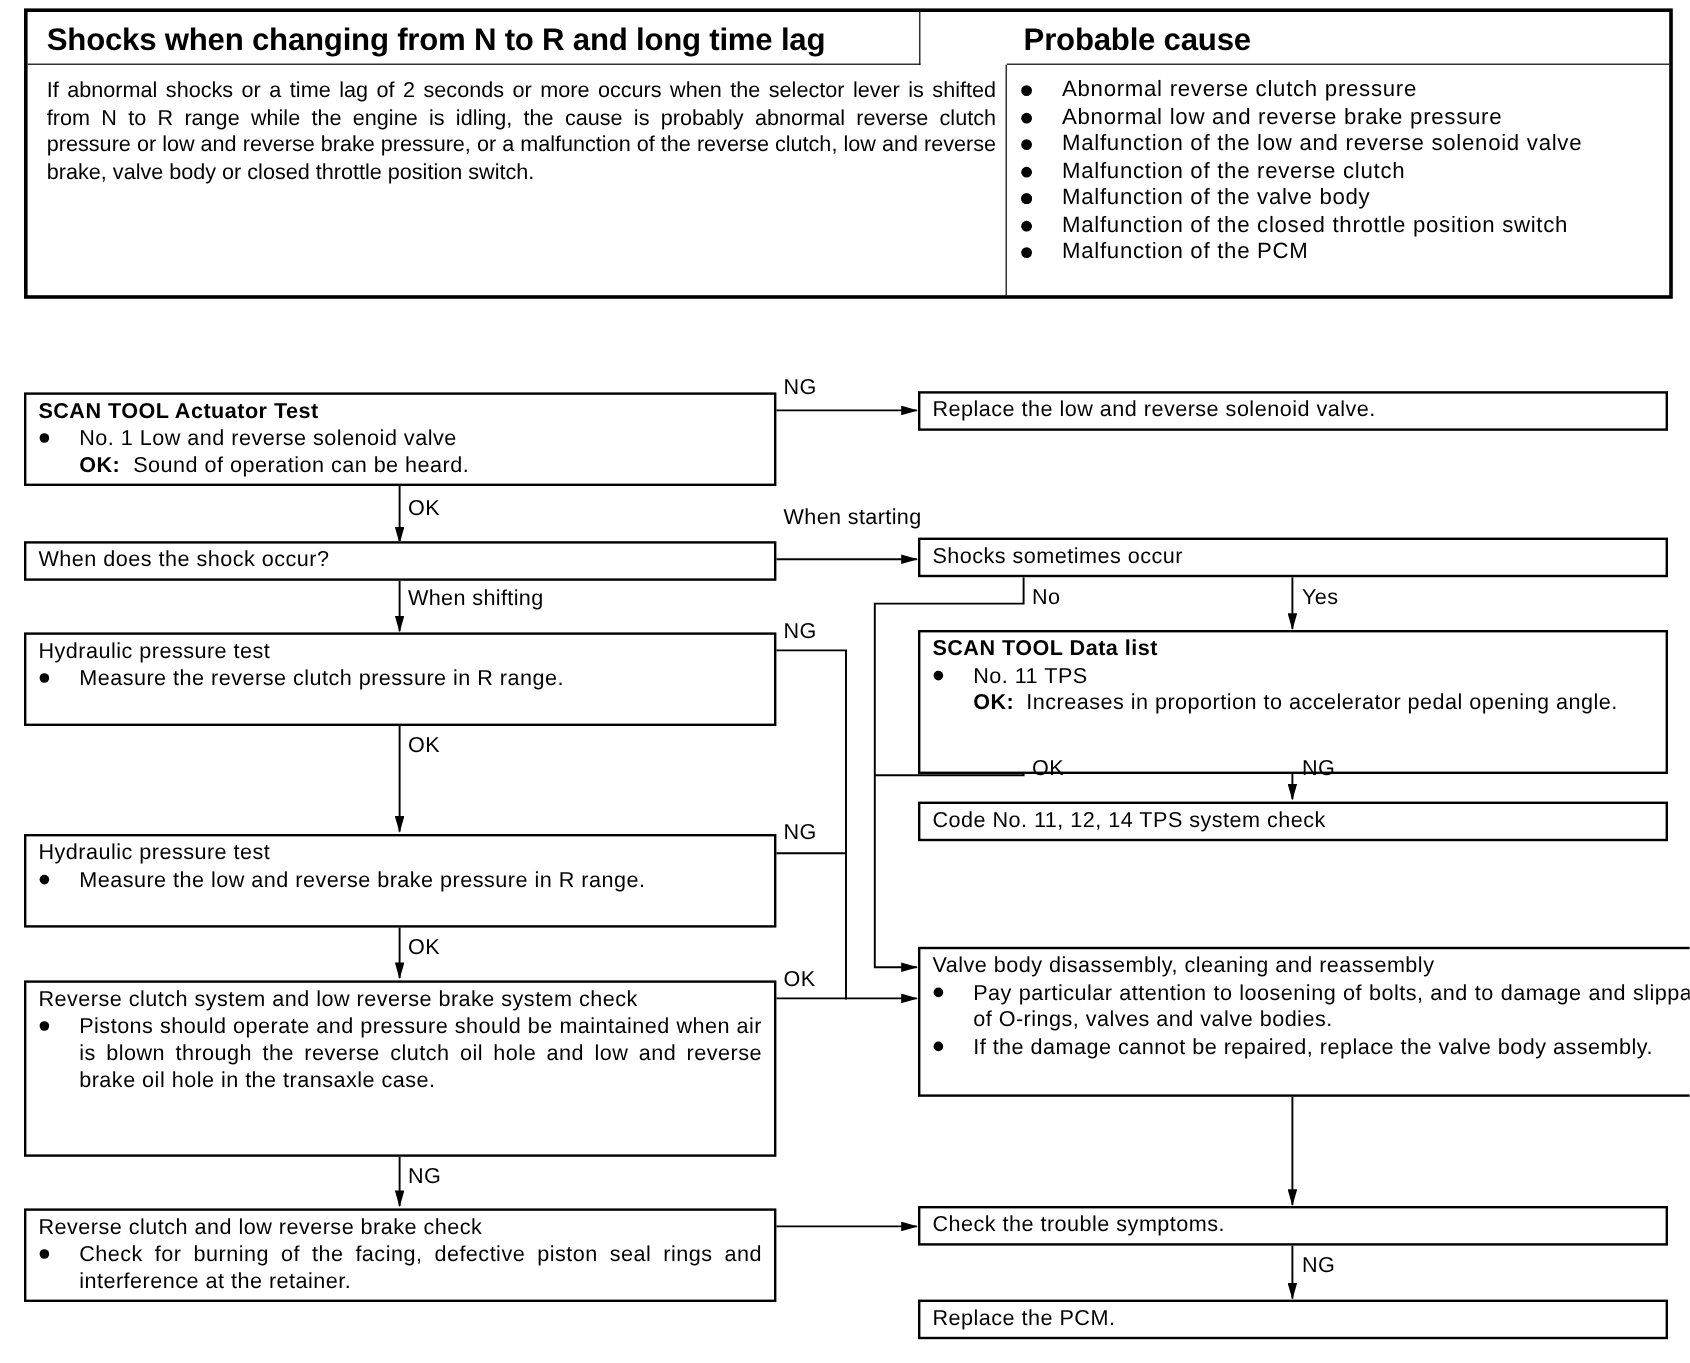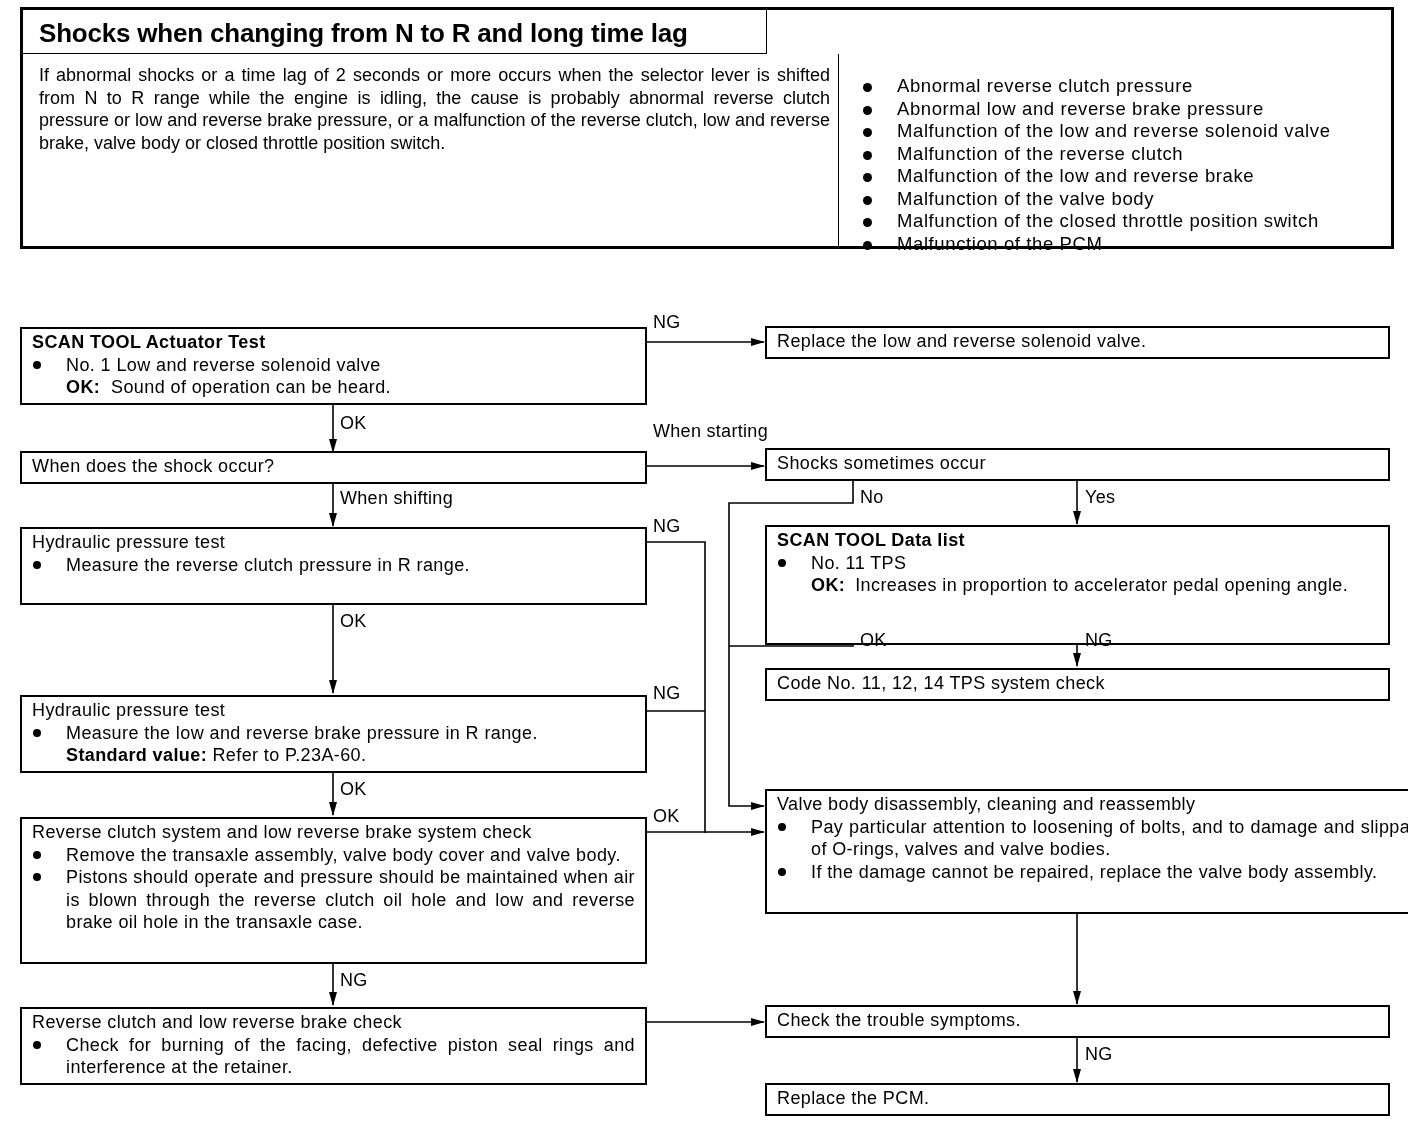"Probable cause" div.abs { html: none -> <div> <div>Probable cause</div> </div> }
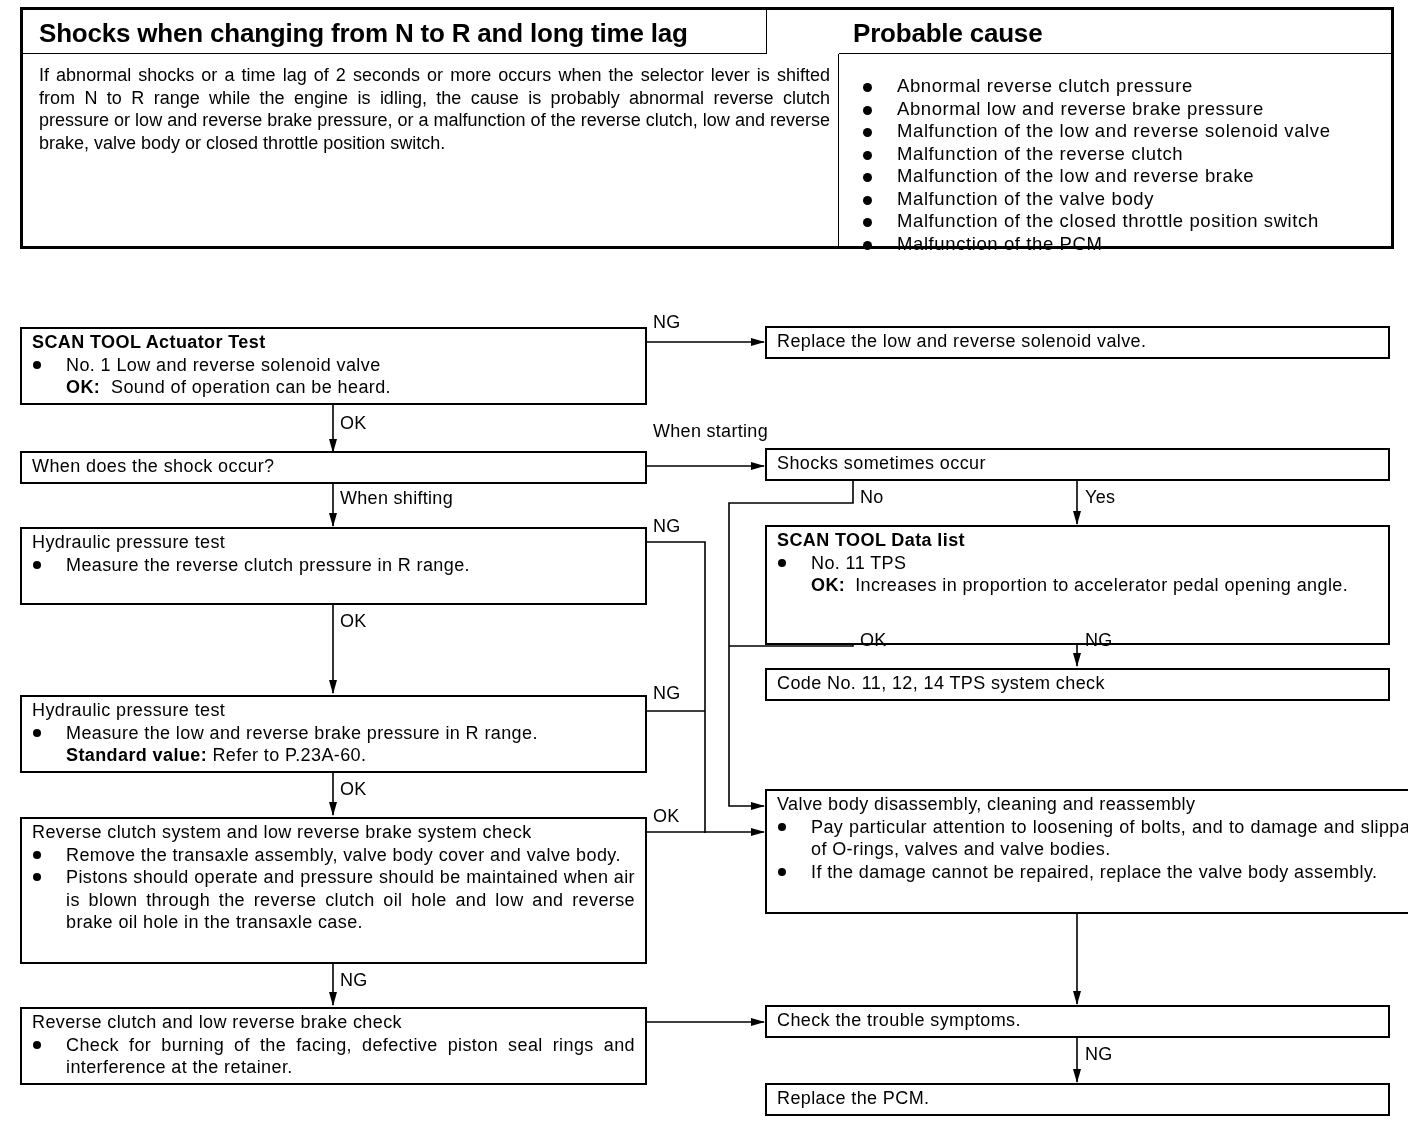"Abnormal reverse clutch pressure" .causes { margin: 12px -> 0 }
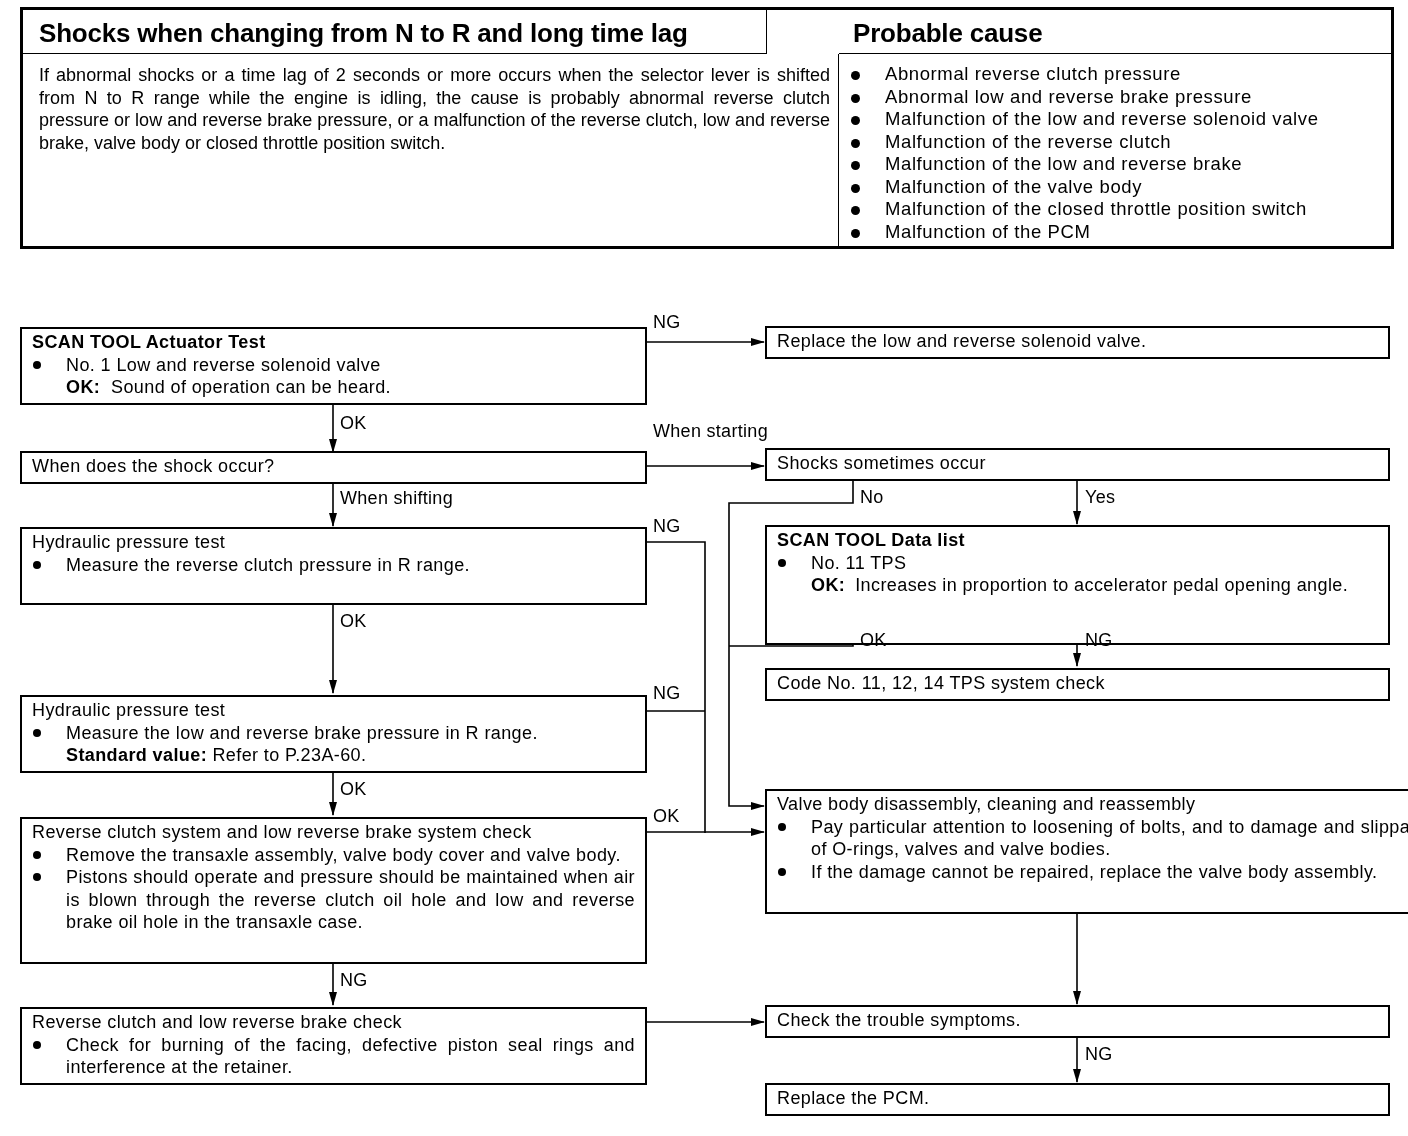"Malfunction of the low and reverse brake" span { html: <span>Malfunction of the low and reverse brake</span> -> none }
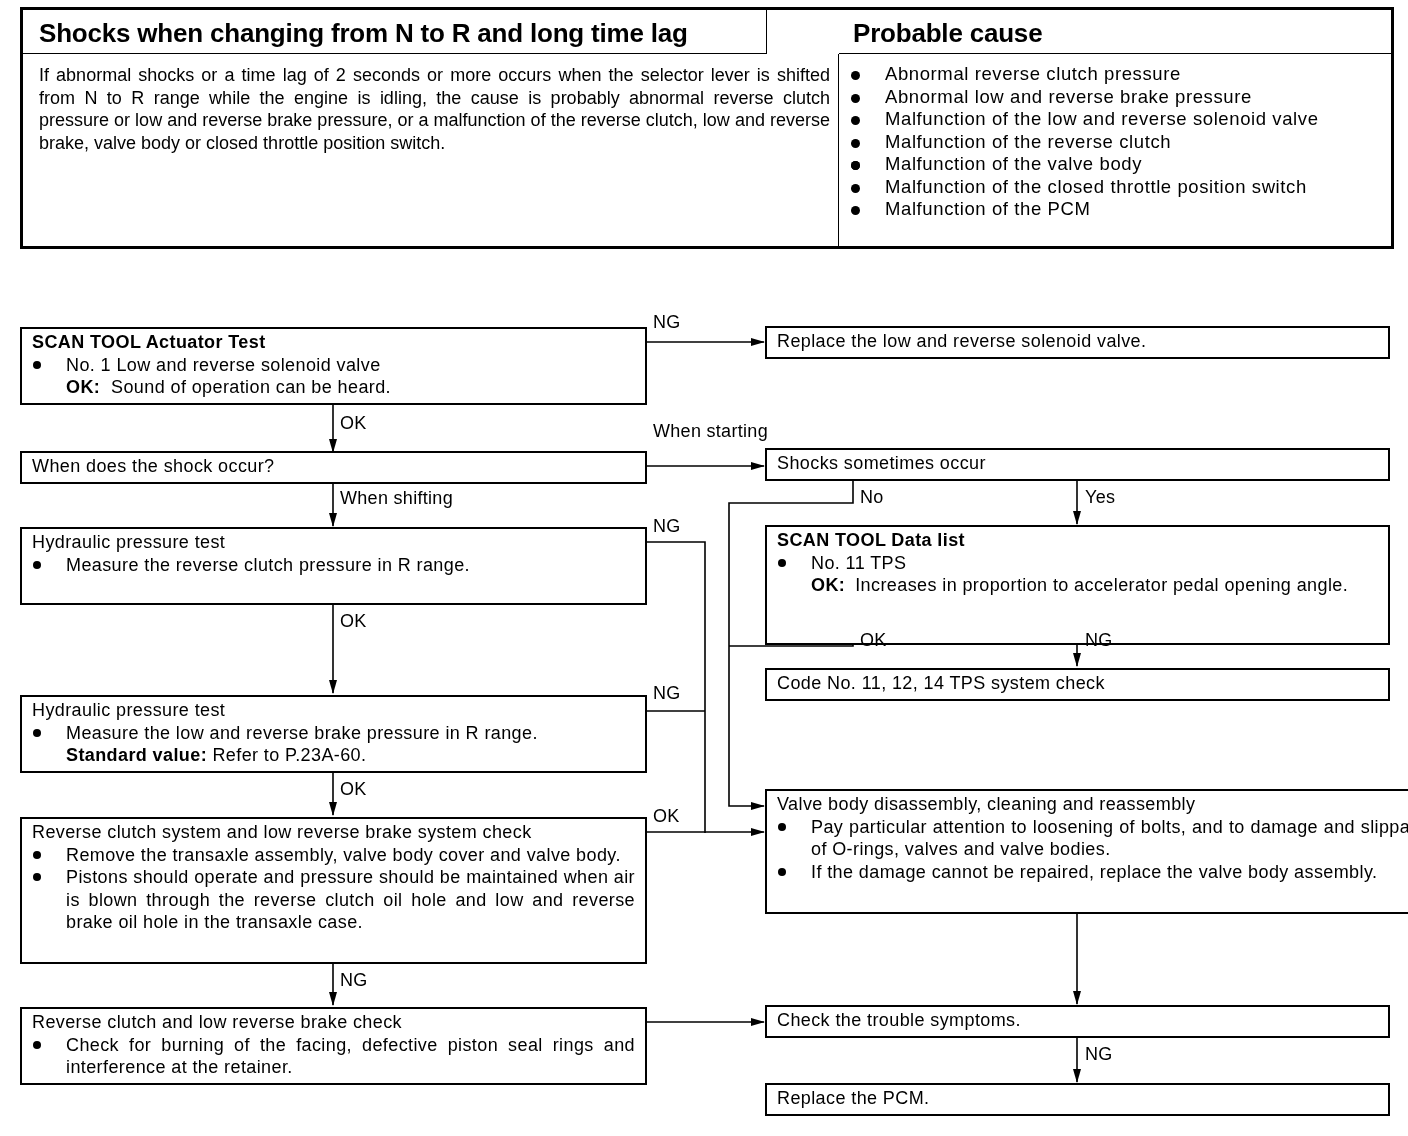"Standard value: Refer to P.23A-60." span.sub { html: <span><b>Standard value:</b> <span>Refer to P.23A-60.</span></span> -> none }
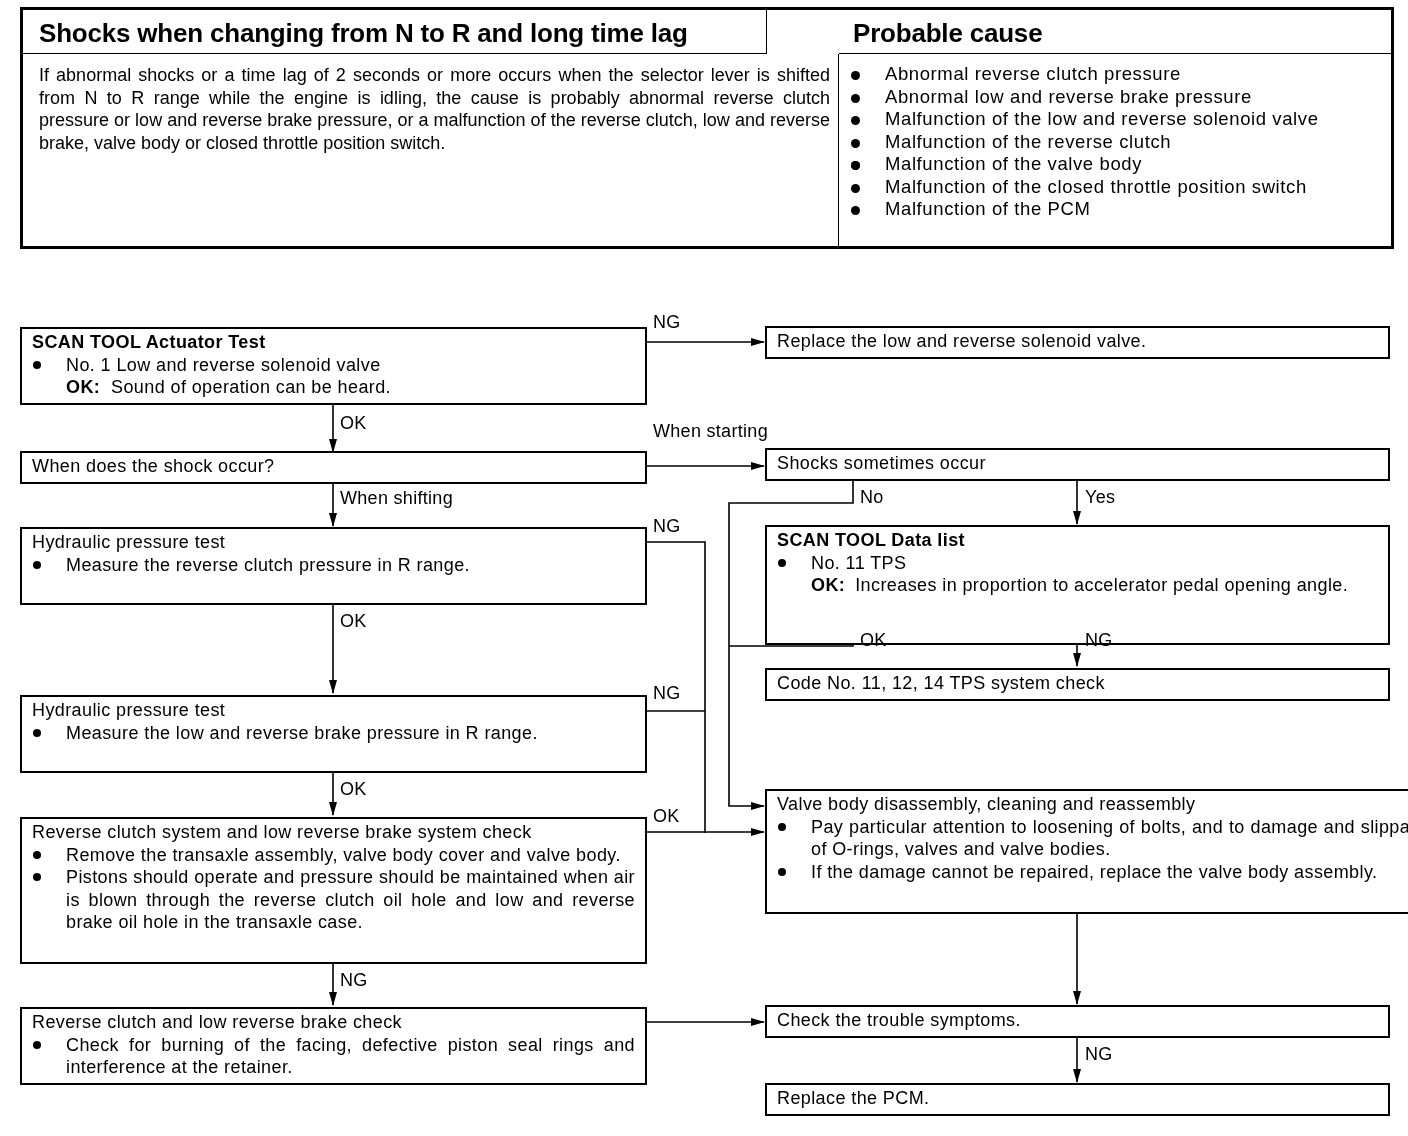"Remove the transaxle assembly, valve" li { html: <li><span></span><span>Remove the transaxle assembly, valve body cover and valve body.</span></li> -> none }
